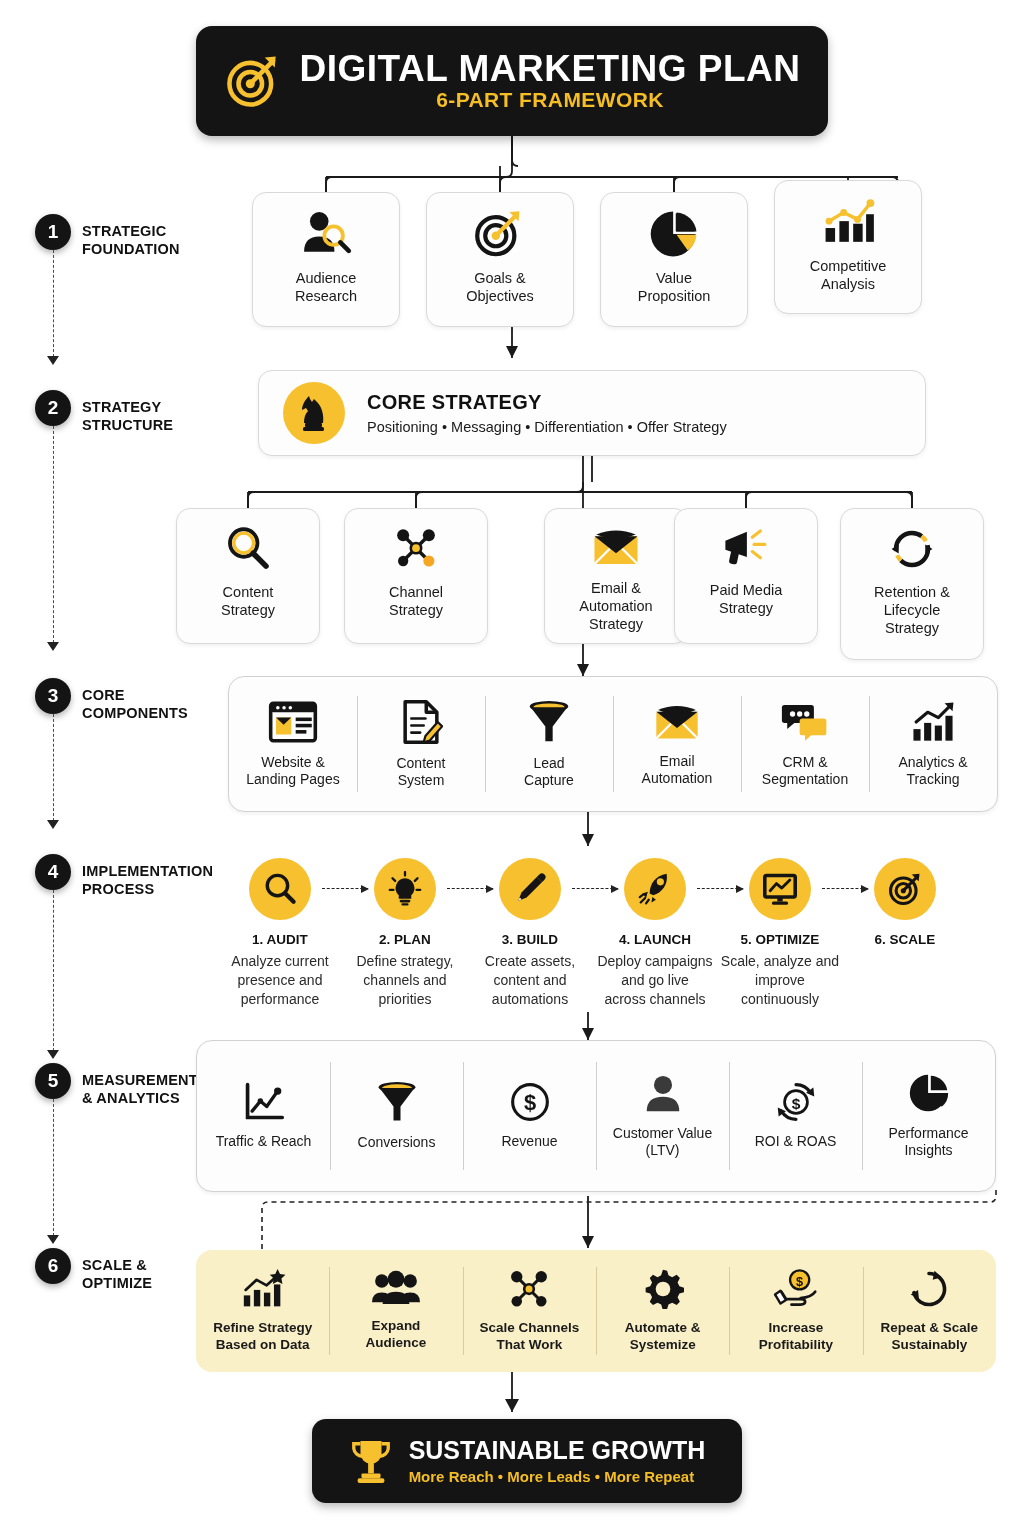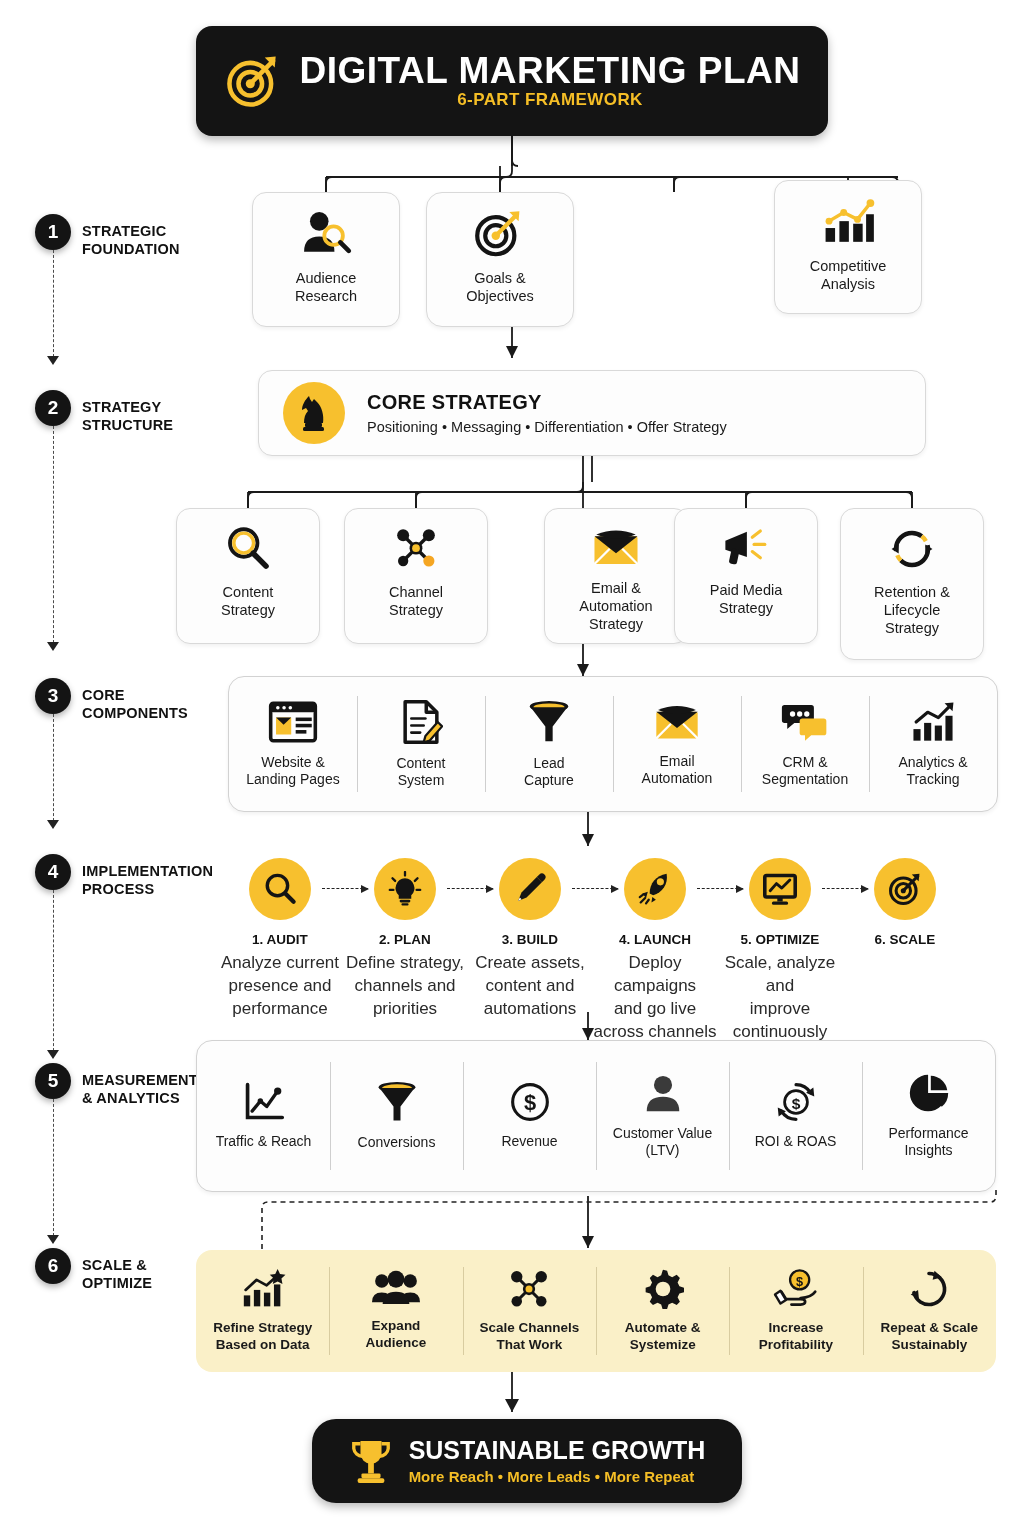"6-PART FRAMEWORK" .header-sub { font-size: 17px -> 21px }
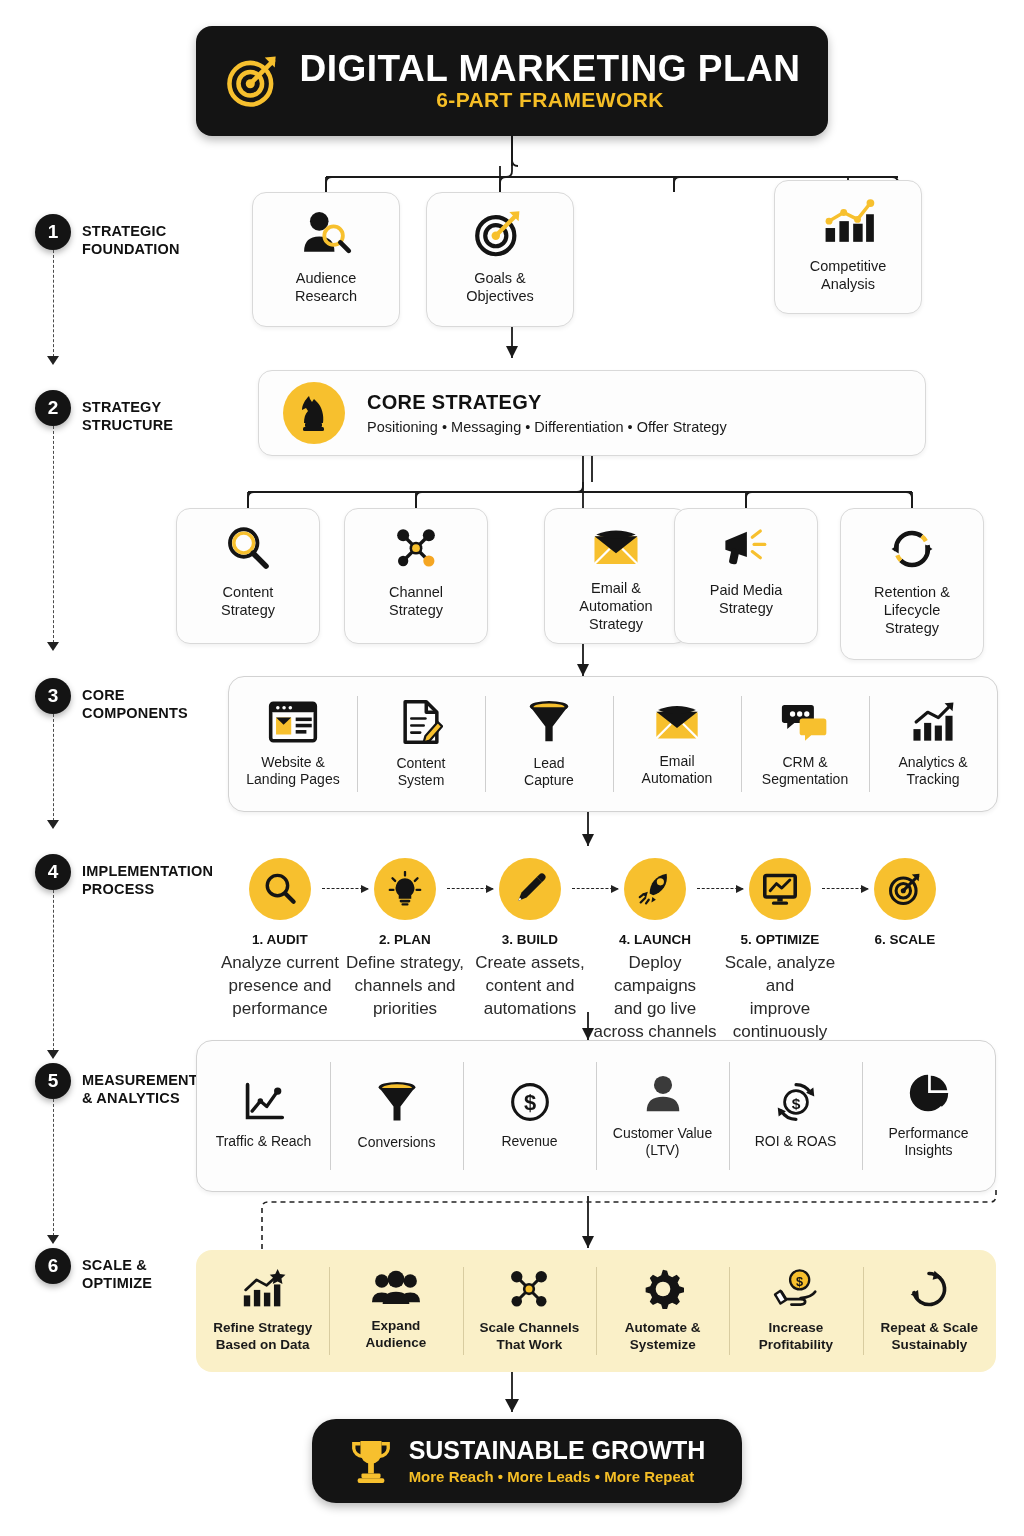"Goals &" div.card { border-radius: 16px -> none }
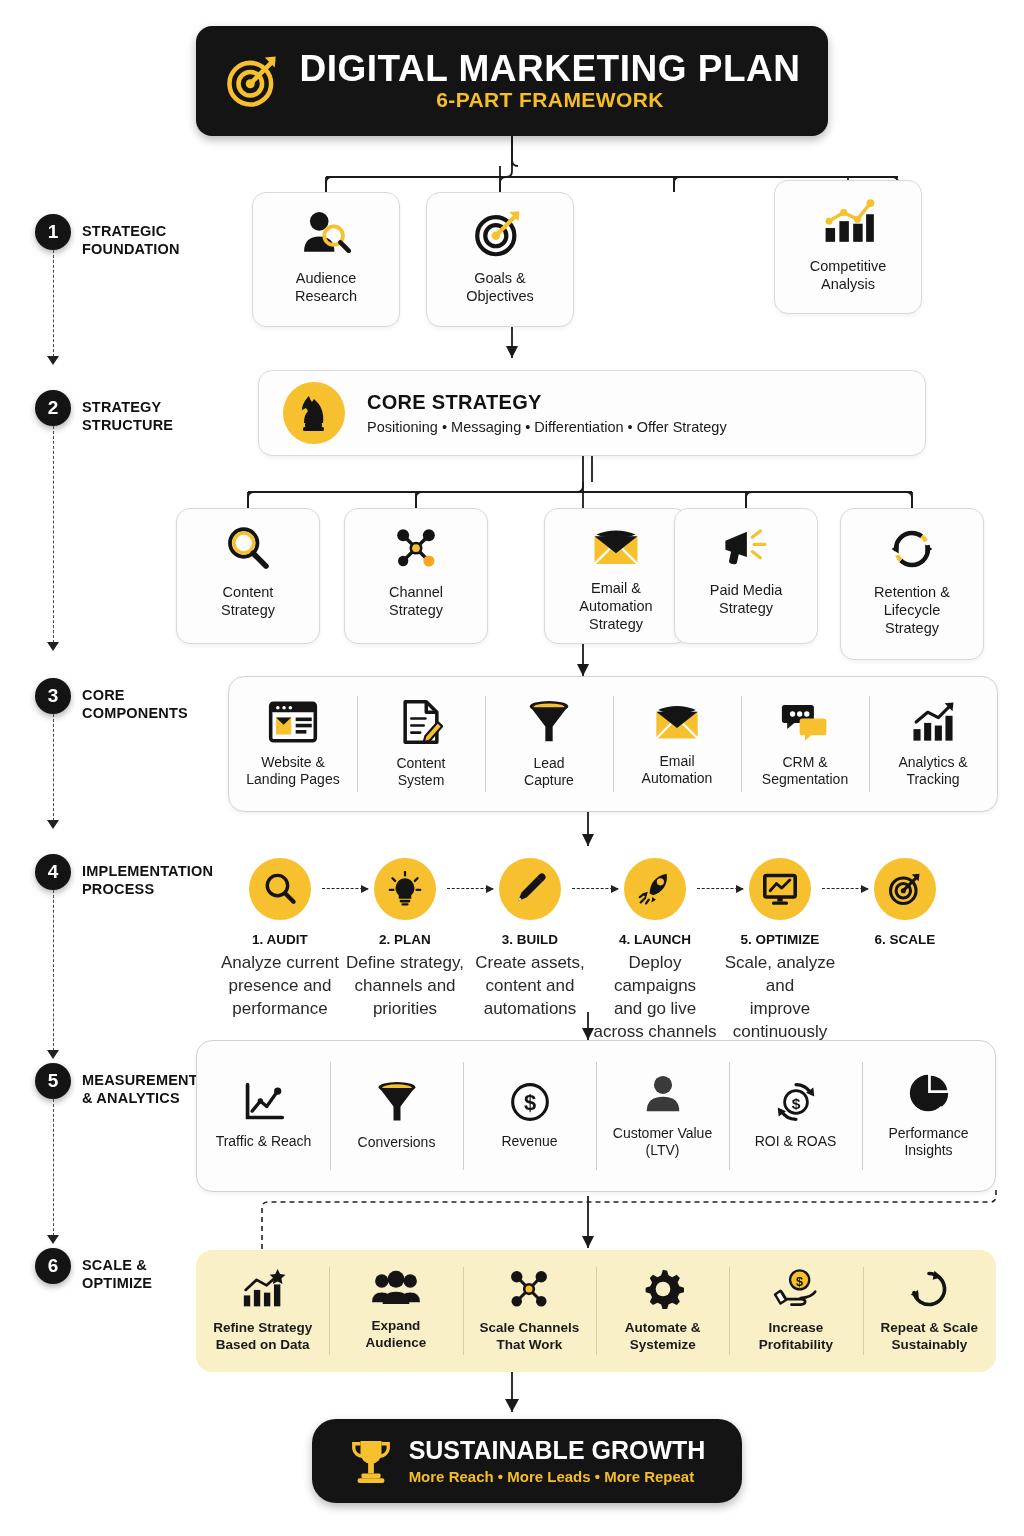"Value" div.card { html: none -> <div> <svg> <path></path> <path></path> <path></path> <path></path> </svg> <div> <span>Value</span><br> <span>Proposition</span> </div> </div> }
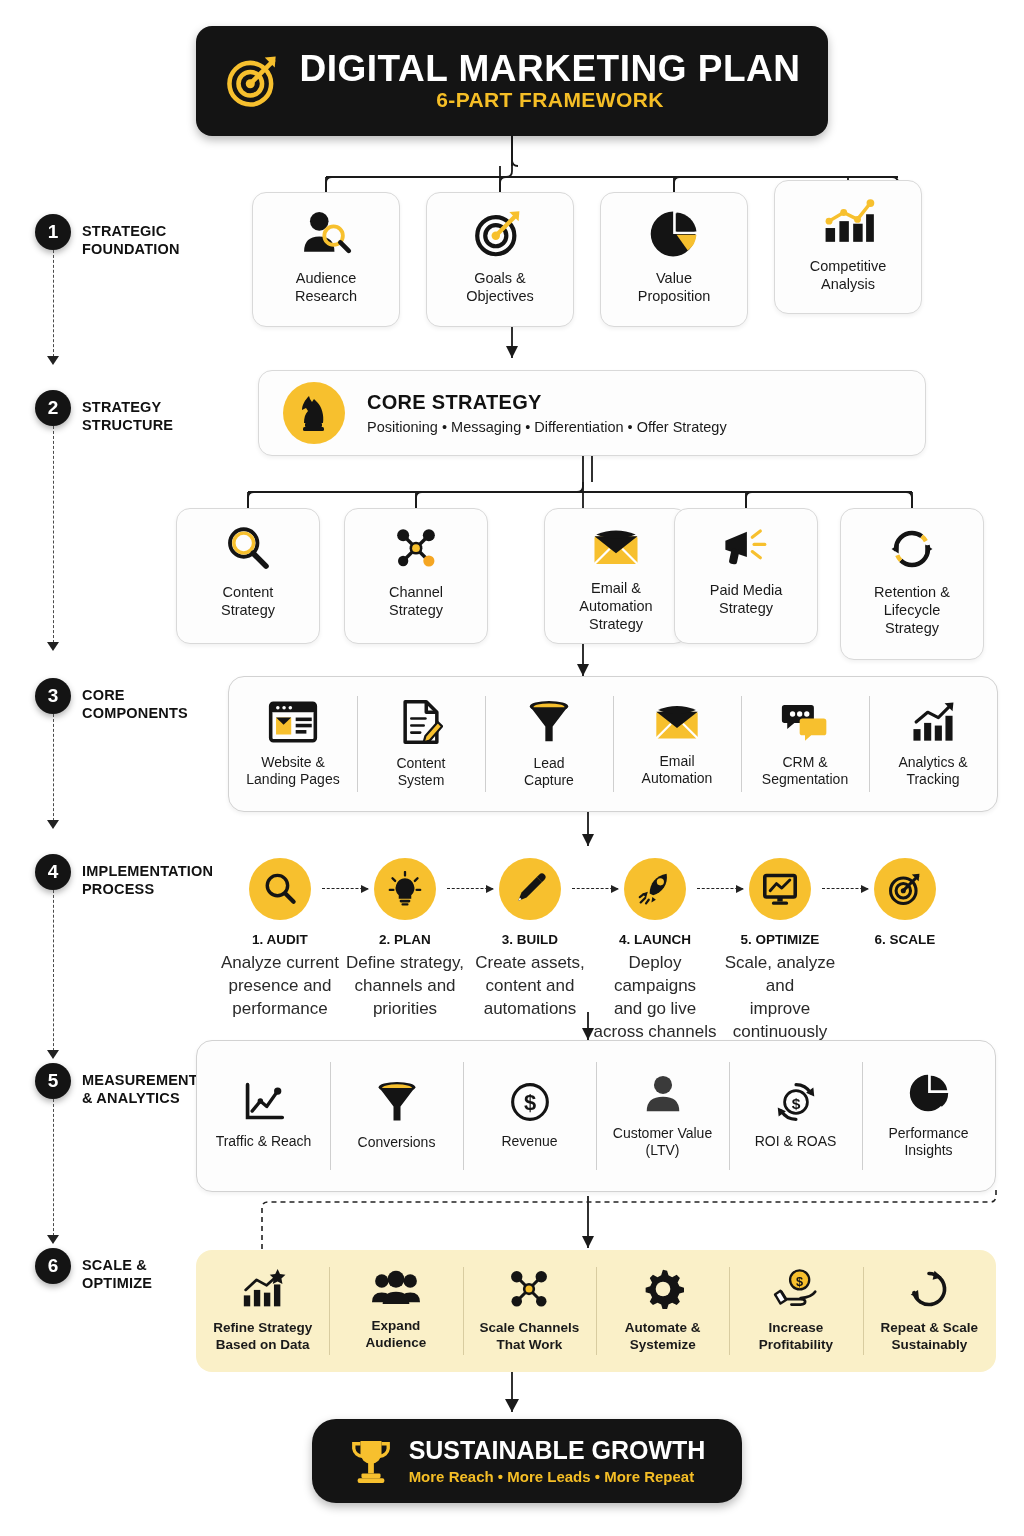"Analyze current" .step-desc { font-size: 17px -> 14px }
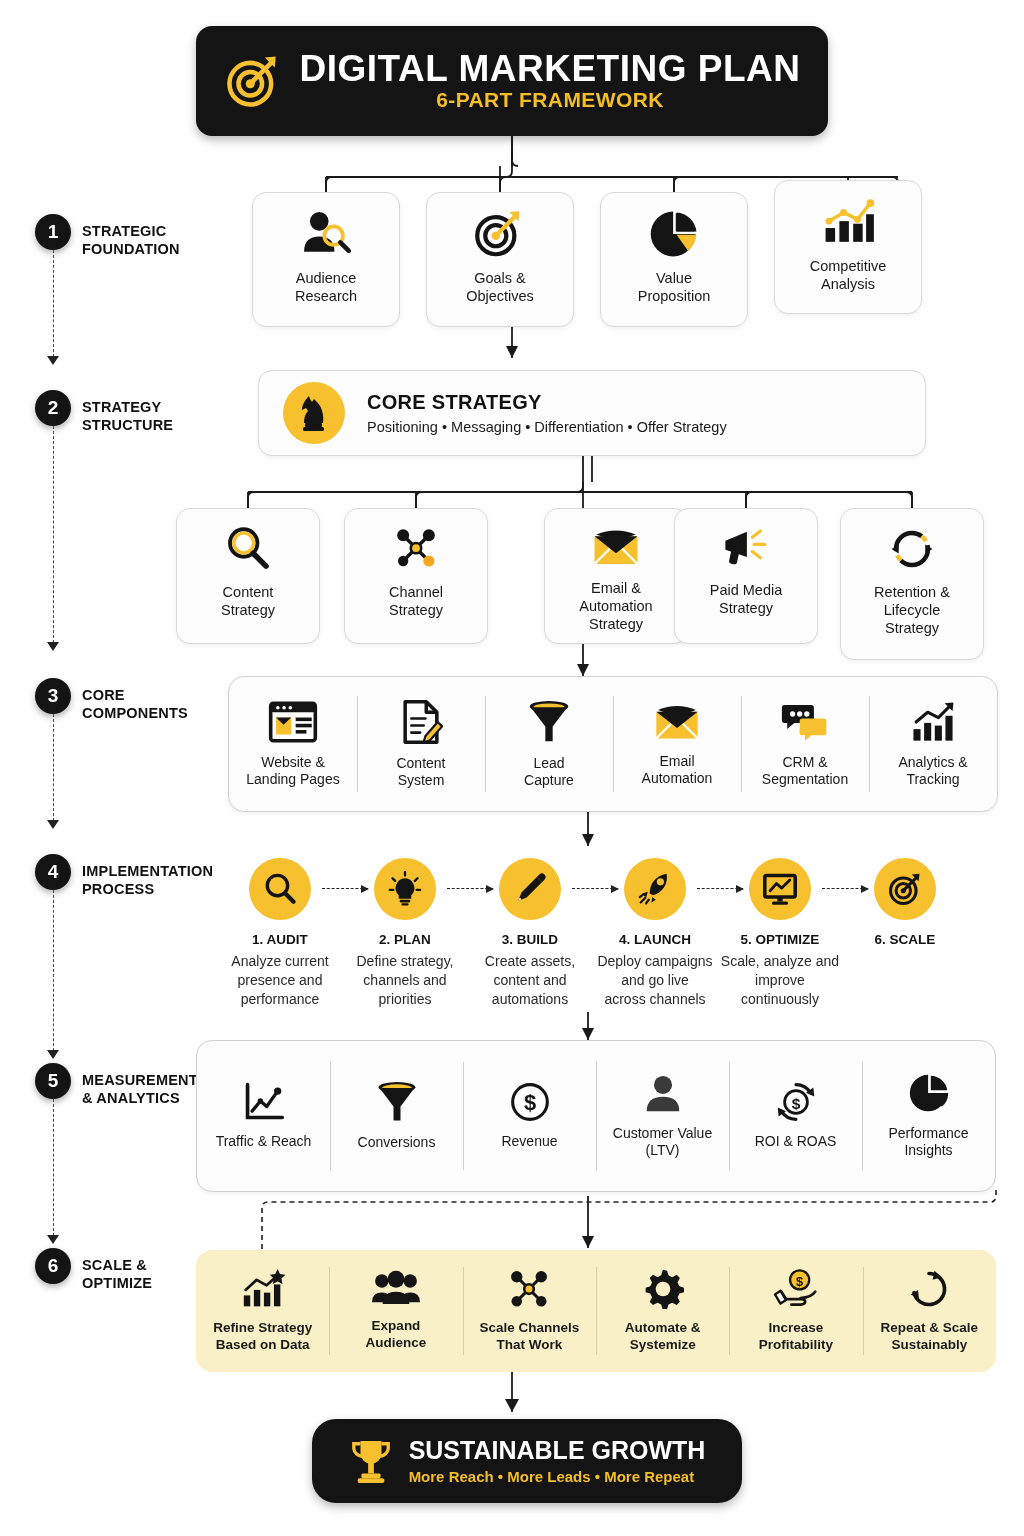"SUSTAINABLE GROWTH" .footer-bar { border-radius: 24px -> 14px }
